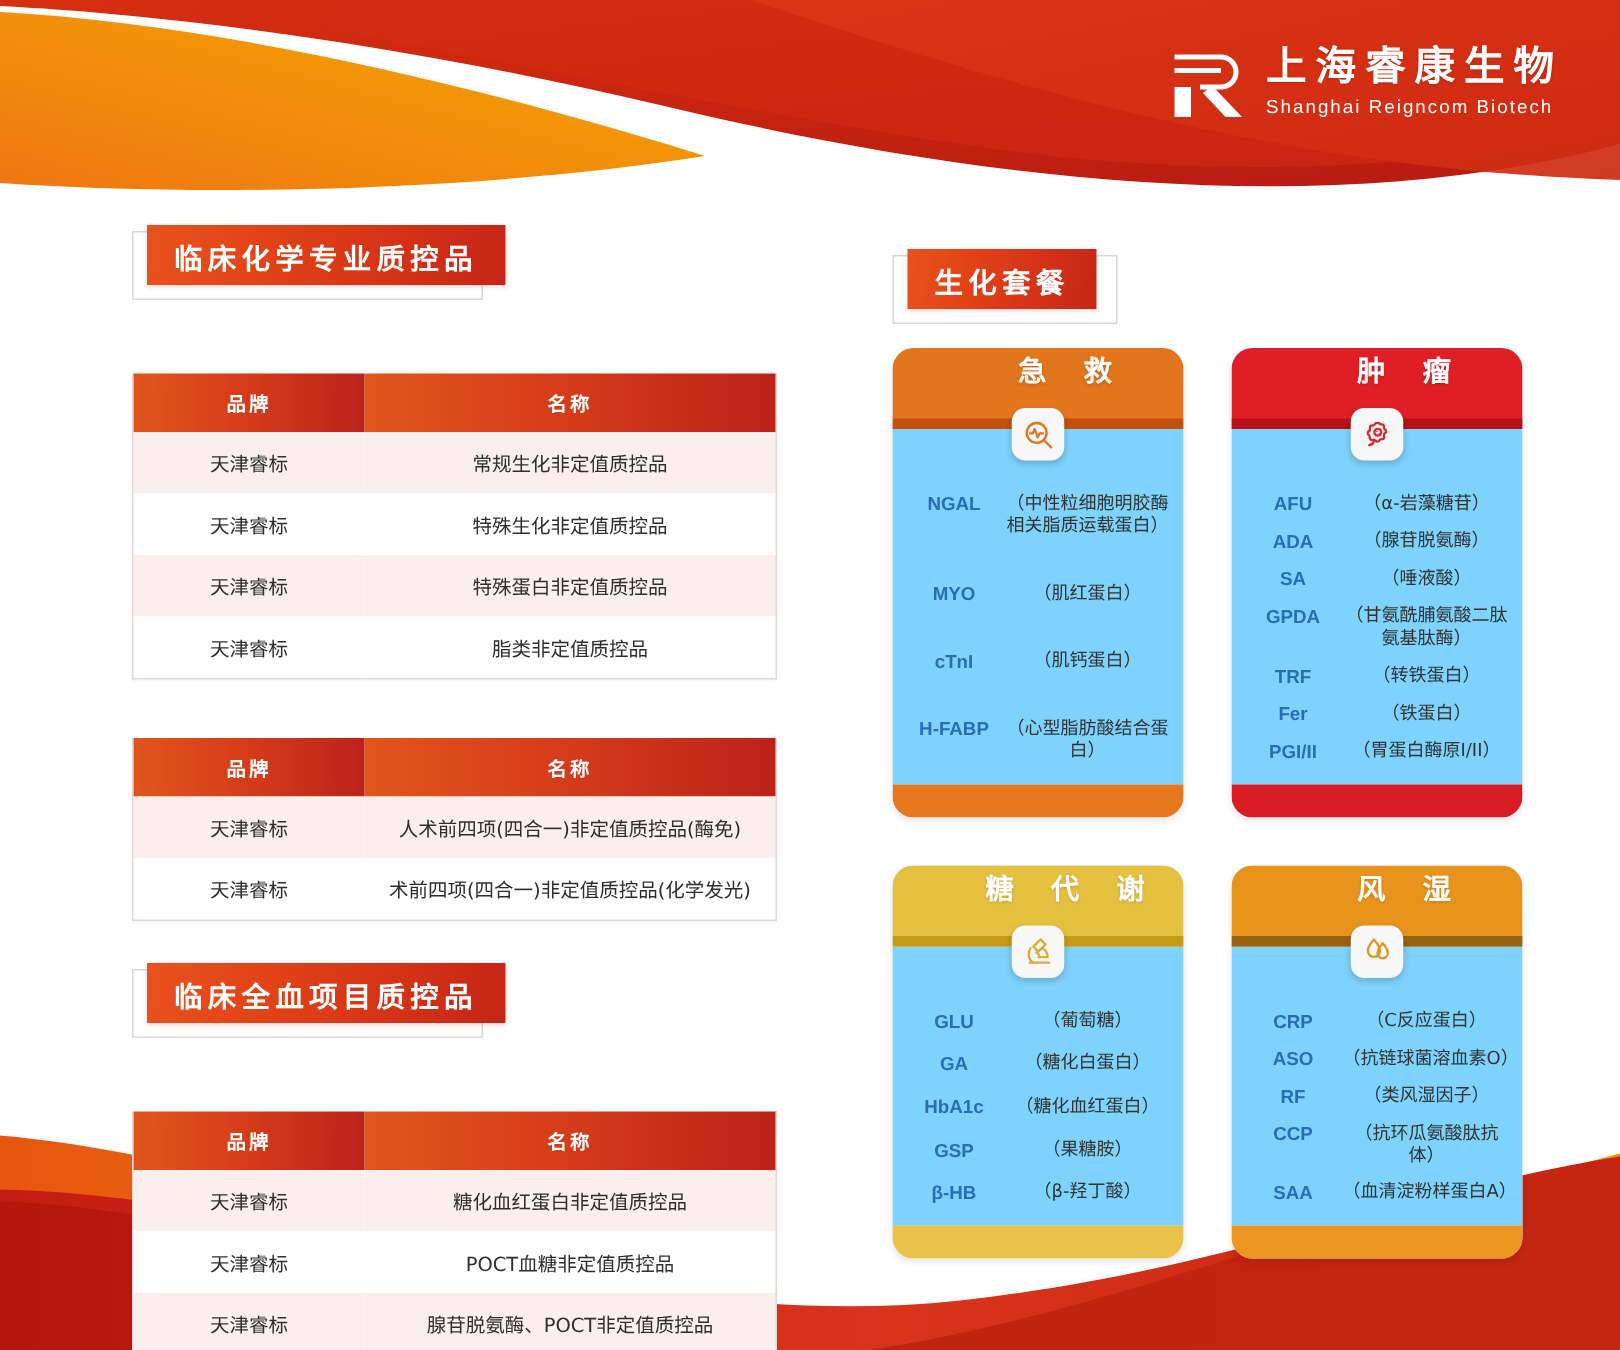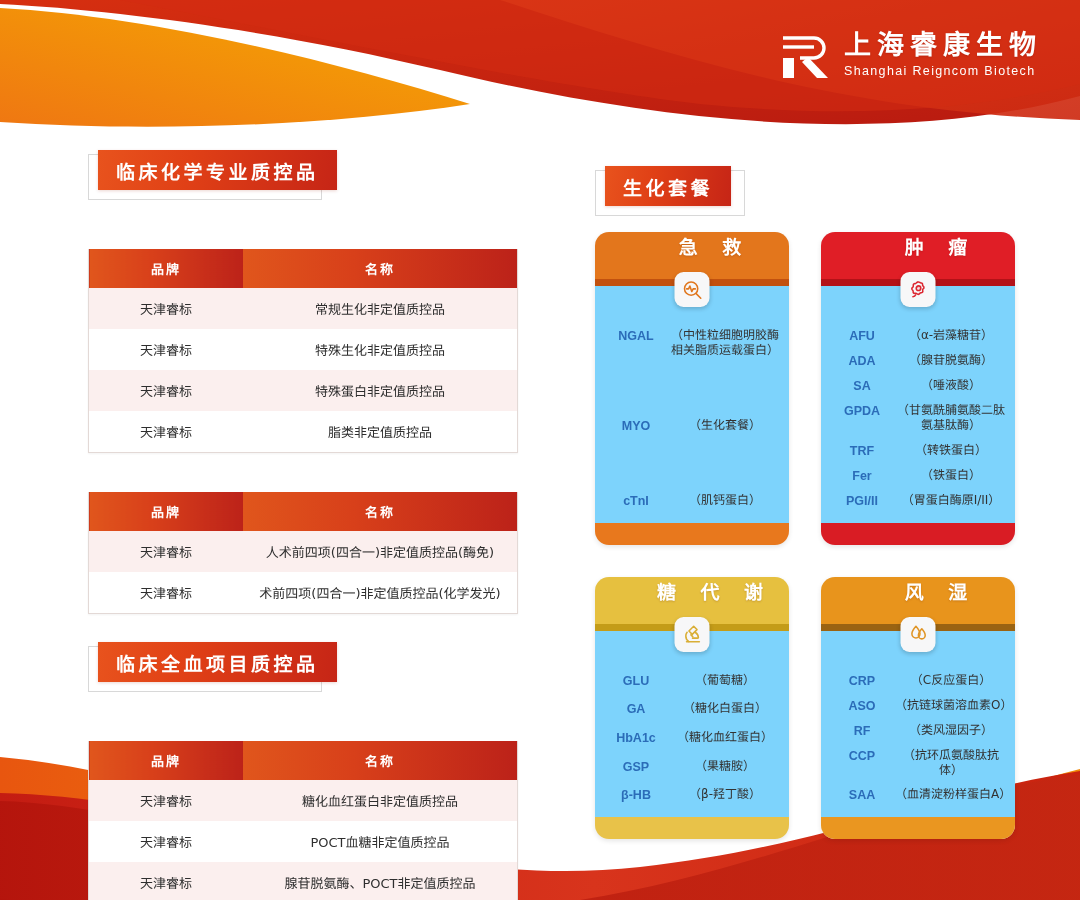"（生化套餐）" span.full { text: 生化套餐 -> 肌红蛋白 }
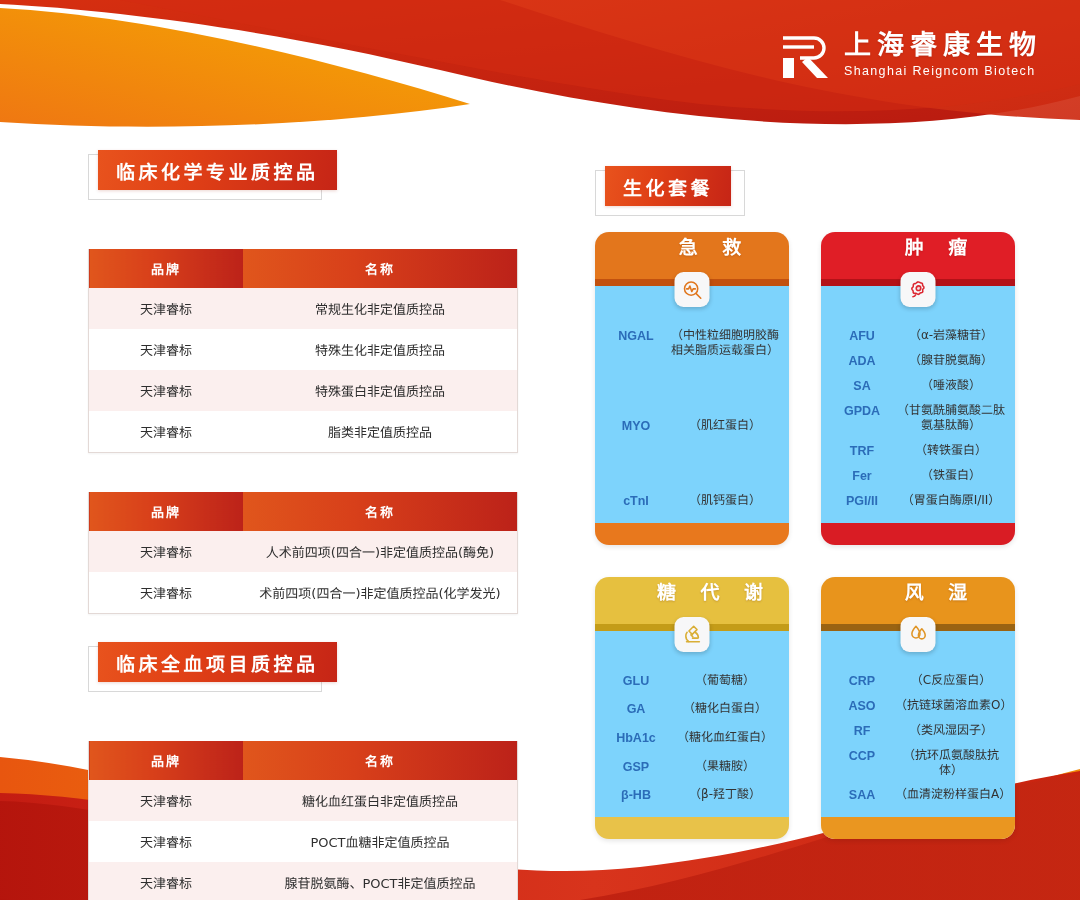"H-FABP" div.item { html: none -> <div> <span>H-FABP</span> <span>（心型脂肪酸结合蛋白）</span> </div> }
